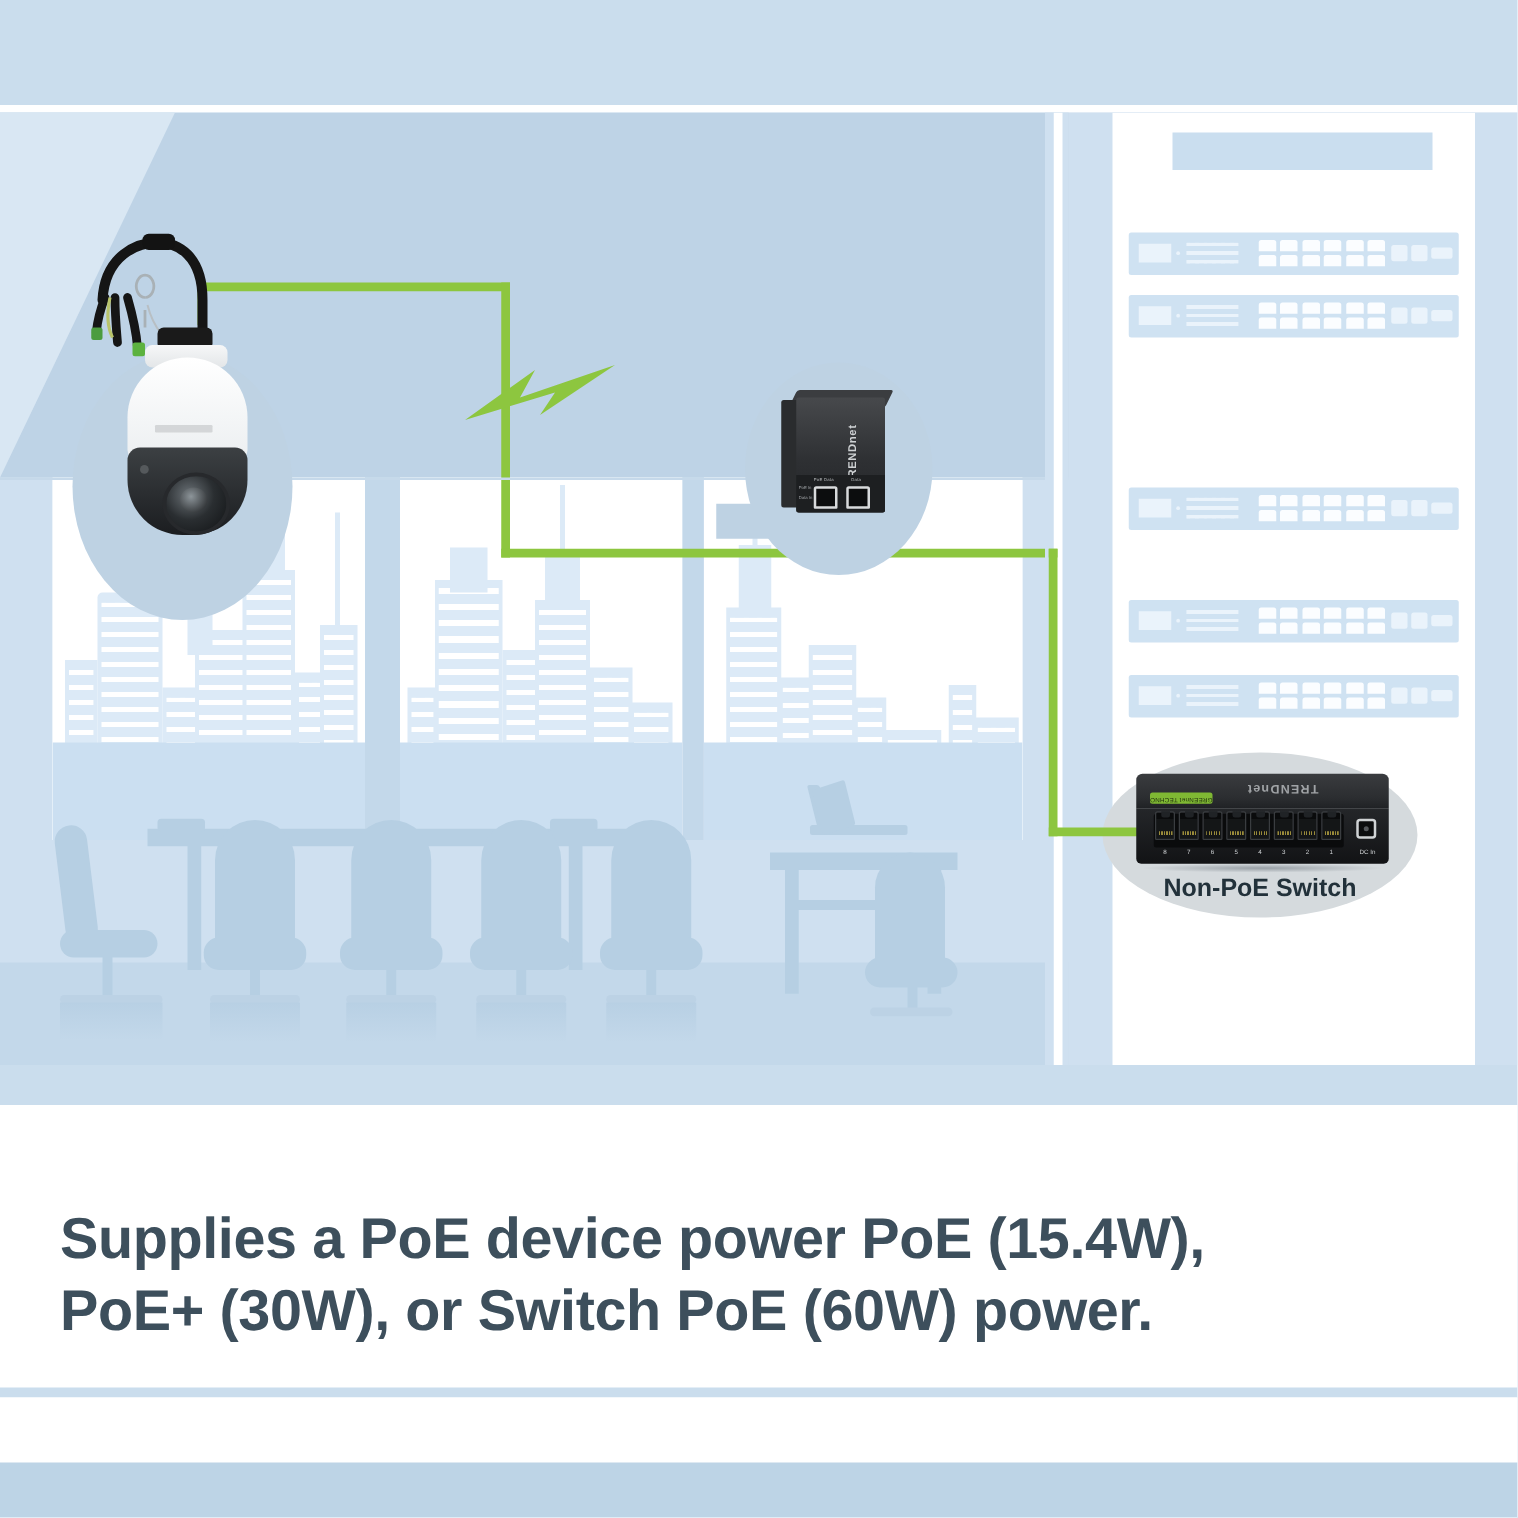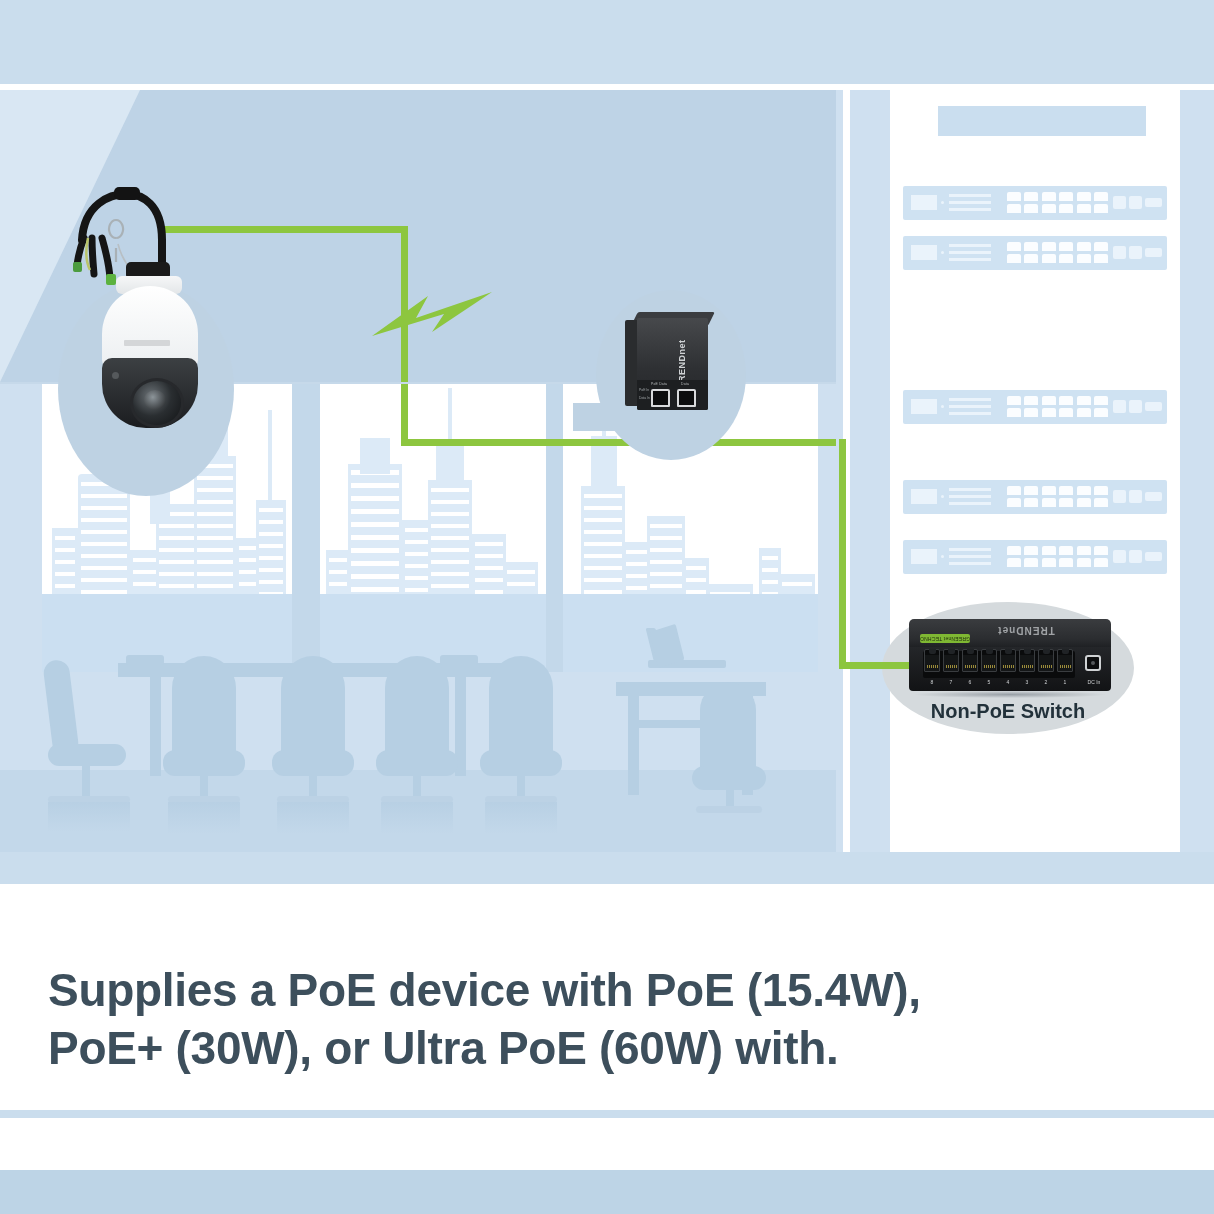"Supplies a PoE device with" div.l { text: with -> power }
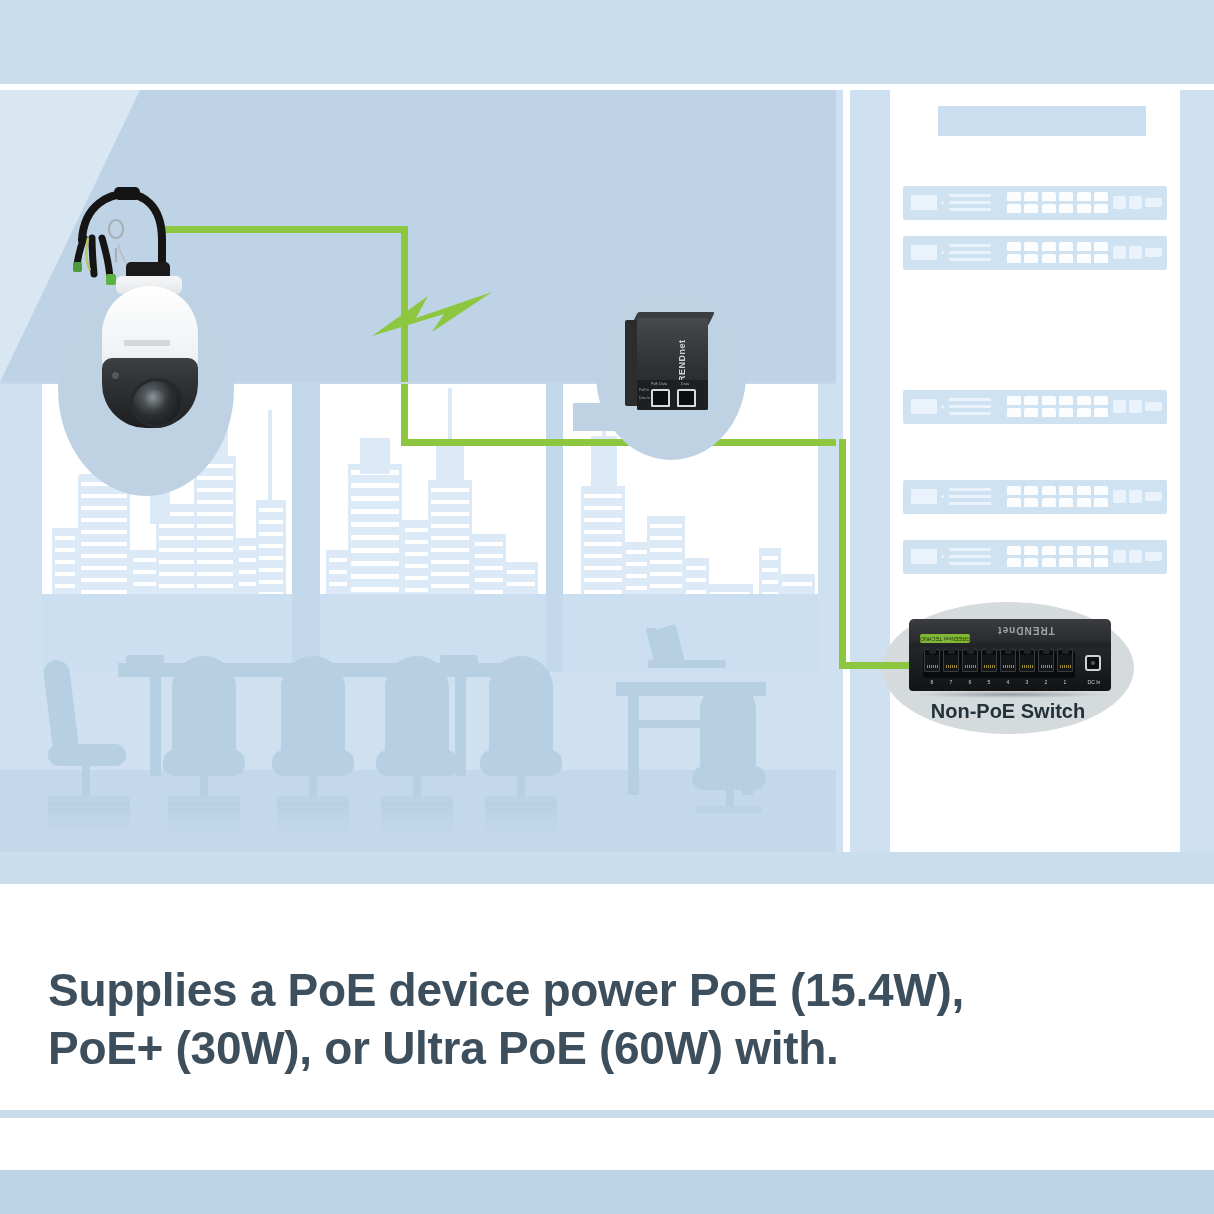"PoE+ (30W), or Ultra PoE" div.l { text: Ultra PoE (60W) with -> Switch PoE (60W) power }
